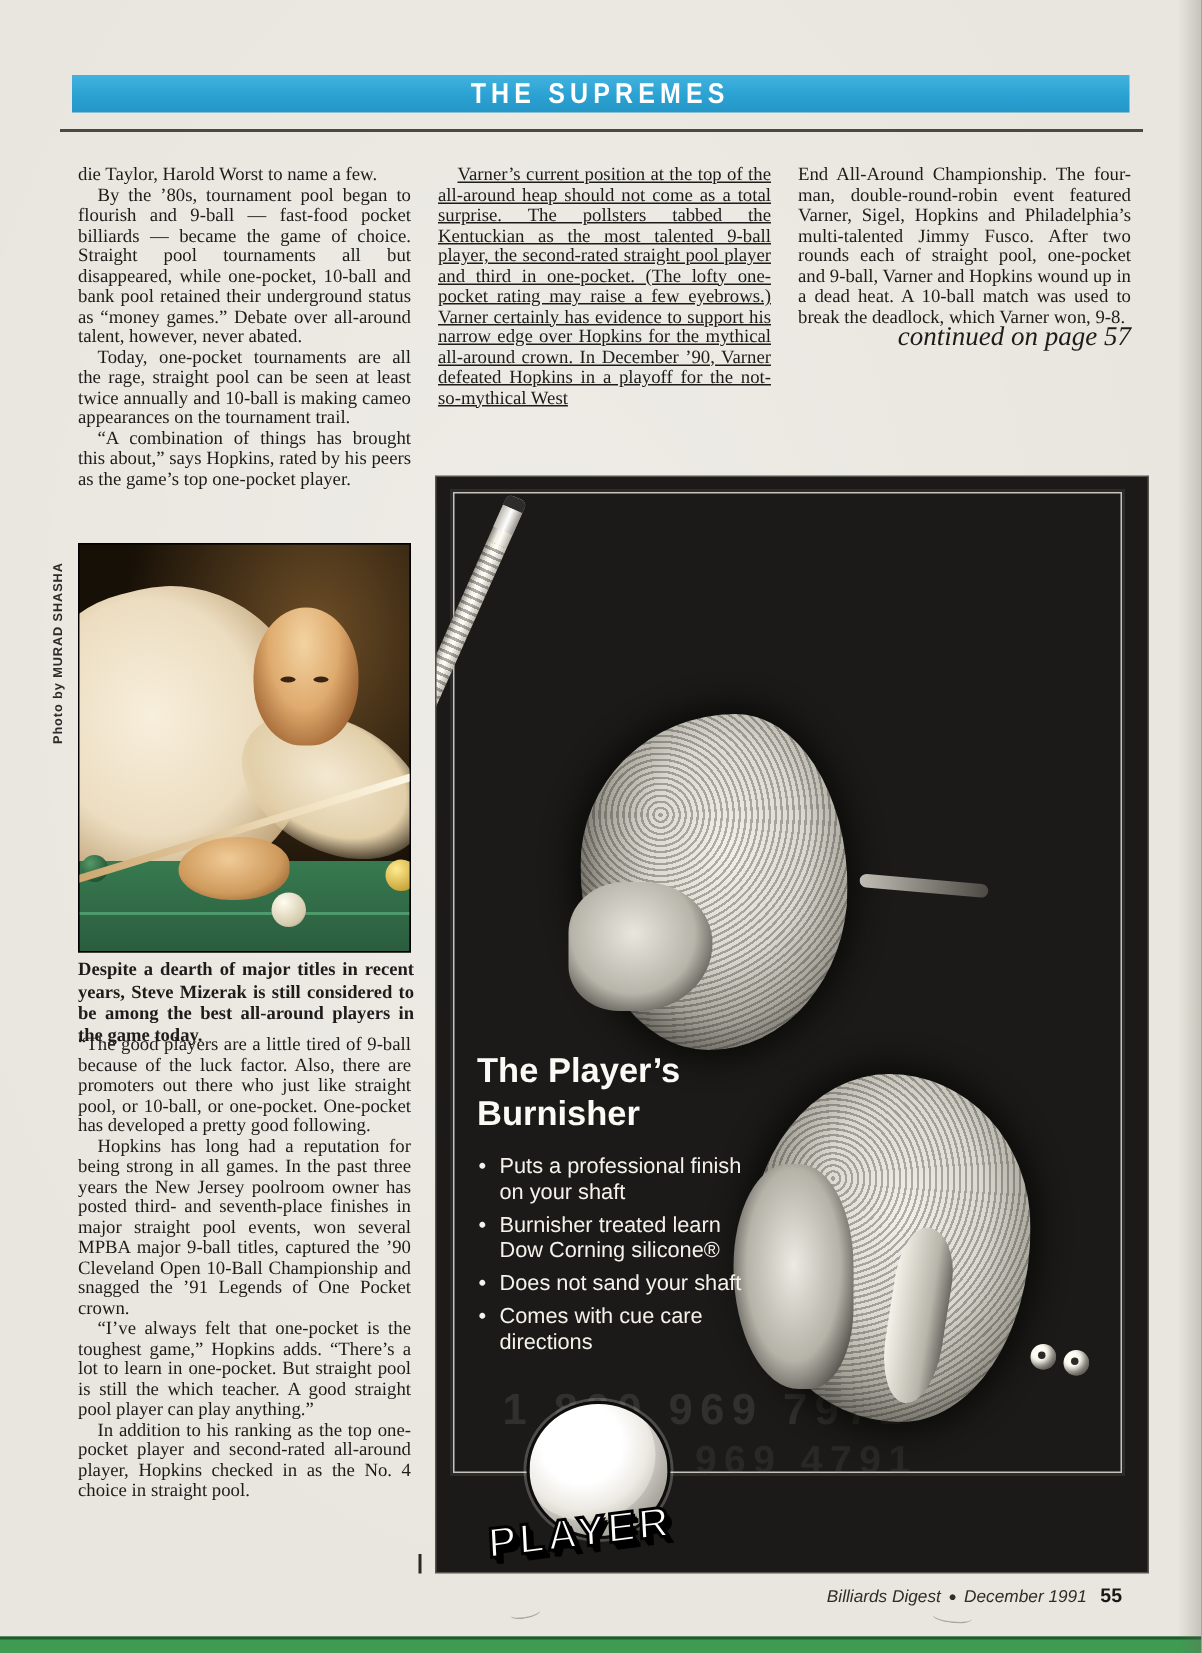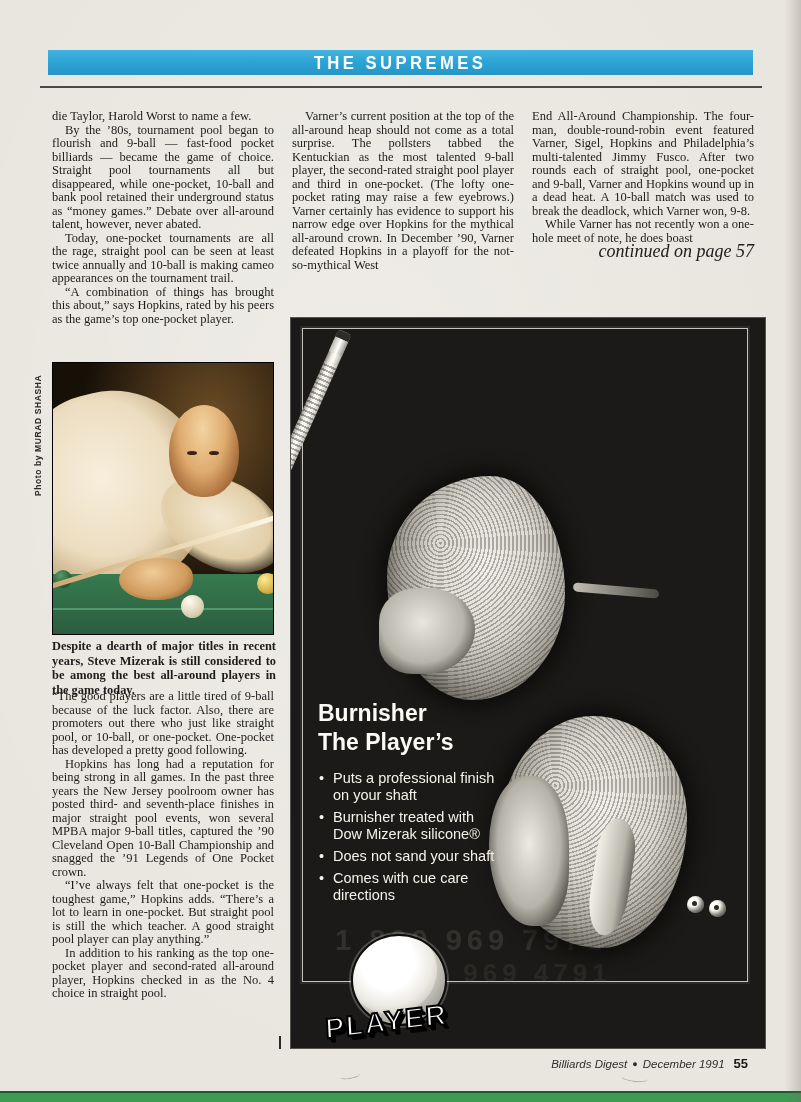"Varner’s current position at the" #col2 { text-decoration: none -> underline }
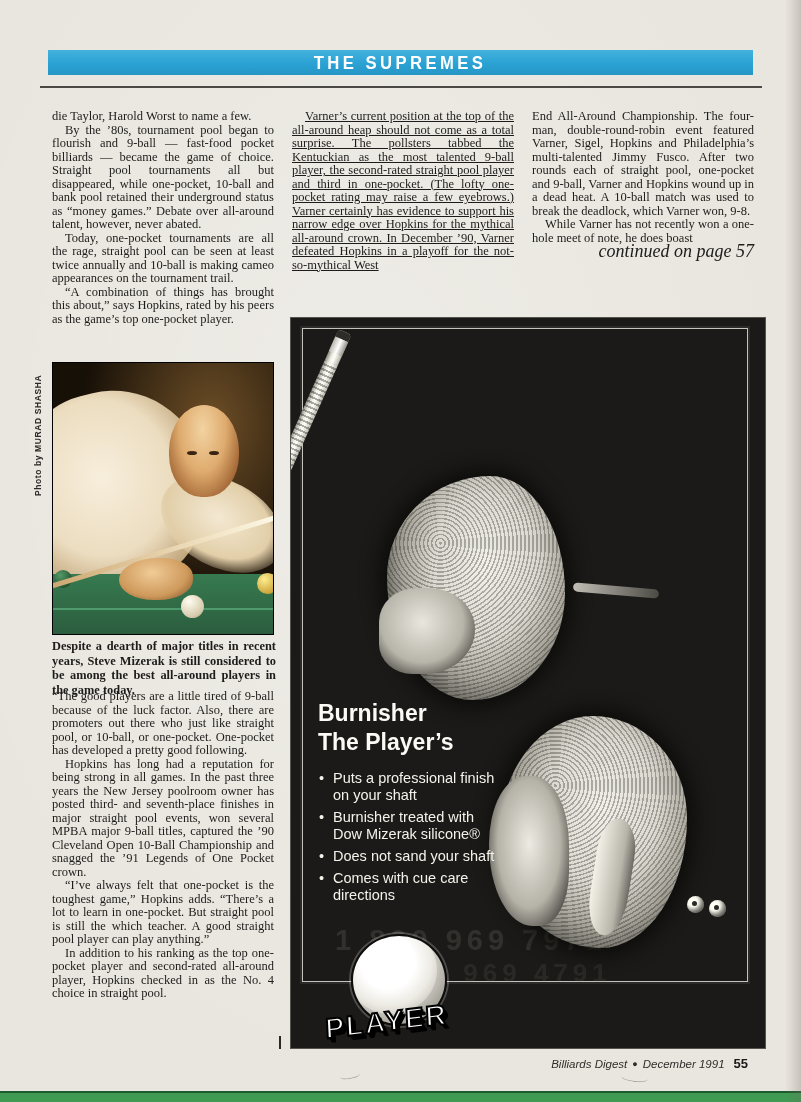"While Varner has not recently" p.indent { html: <p>While Varner has not recently won a one-hole meet of note, he does boast</p> -> none }
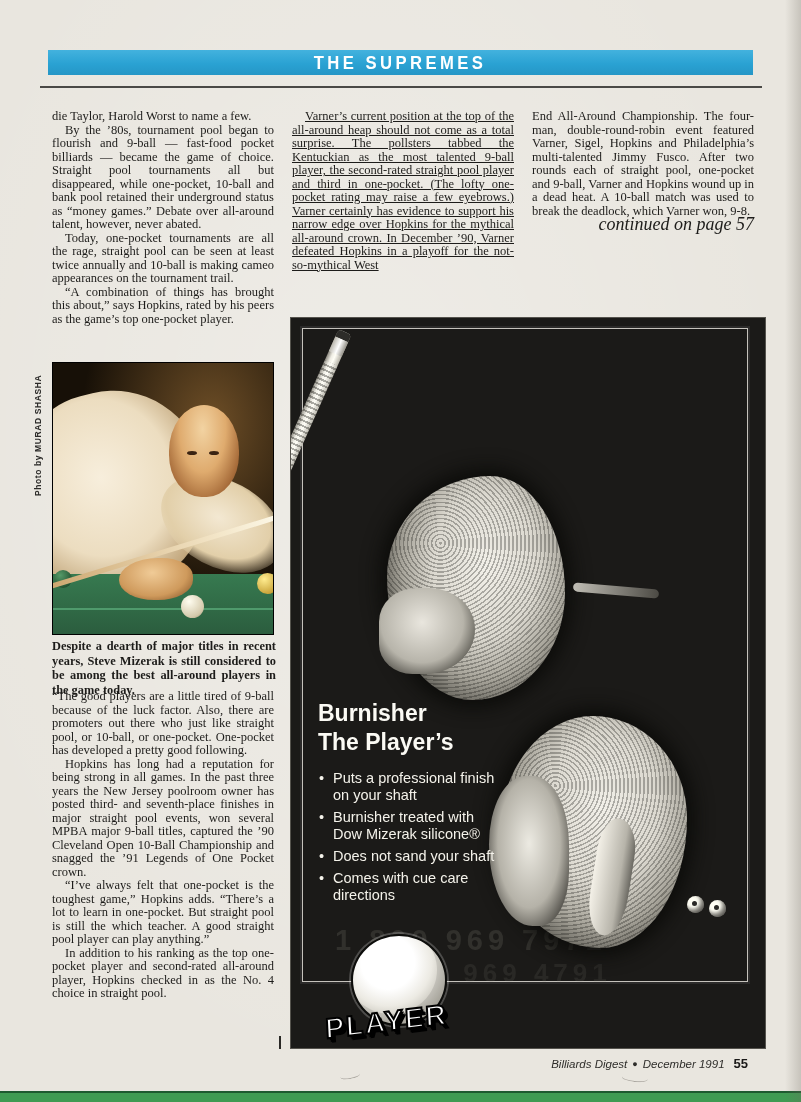"Burnisher" div { order: before "The Player’s" -> after "The Player’s" }
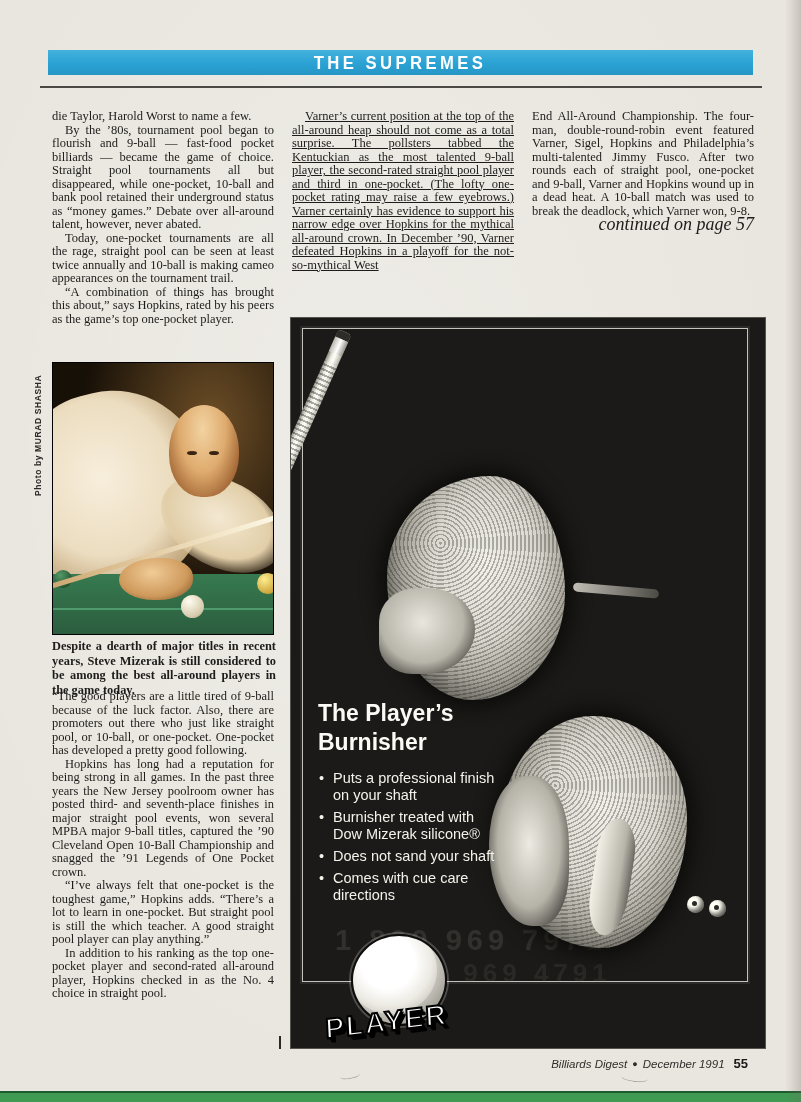"Burnisher treated with Dow Mizerak" span { text: with Dow Mizerak -> learn Dow Corning }
